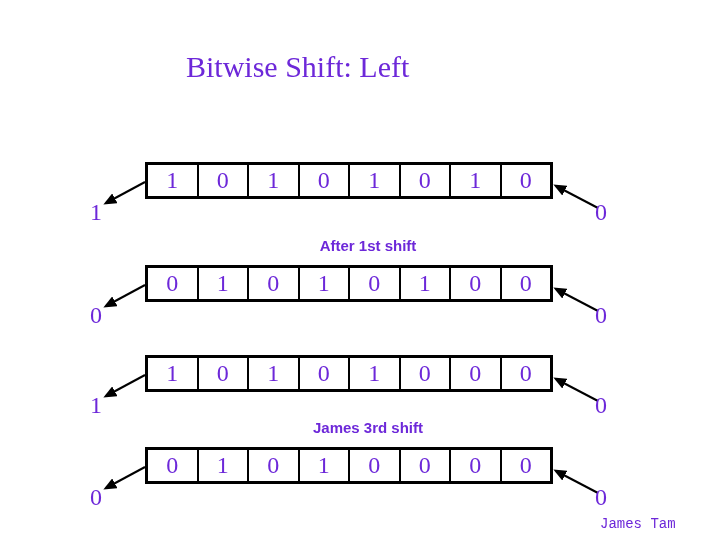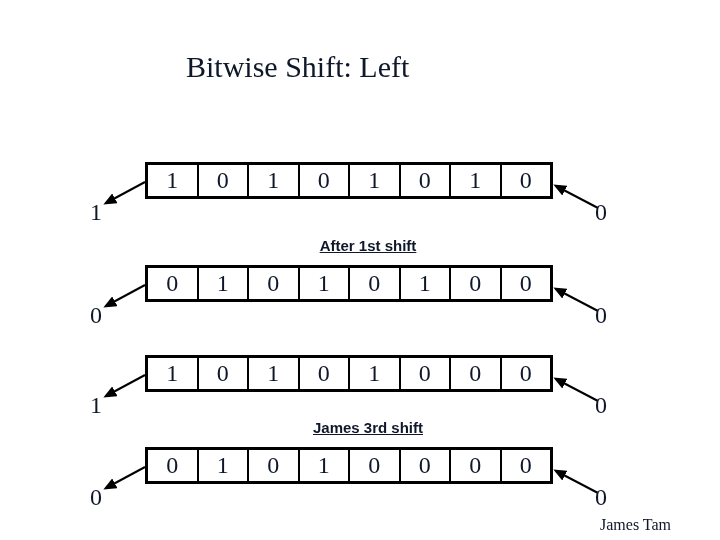"Bitwise Shift: Left" .slide { color: #0f172a -> #6d28d9 }
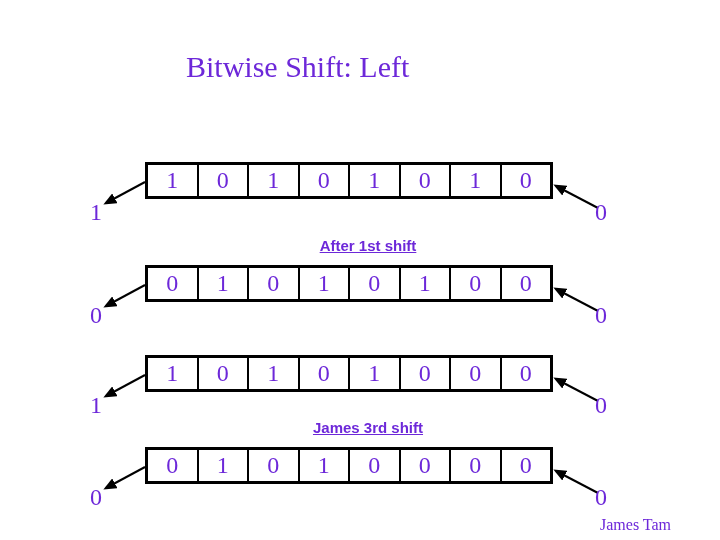"After 1st shift" .caption { text-decoration: underline -> none }
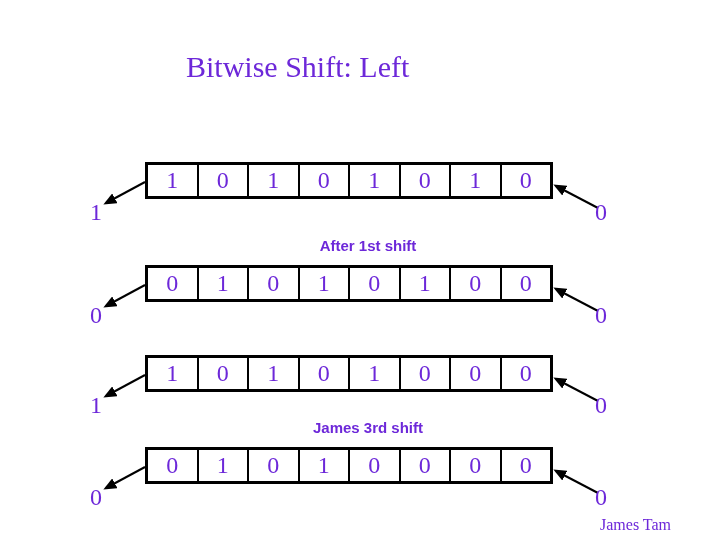"James Tam" .credit { font-family: Liberation Serif, serif -> Liberation Mono, monospace; font-size: 16px -> 14px }
